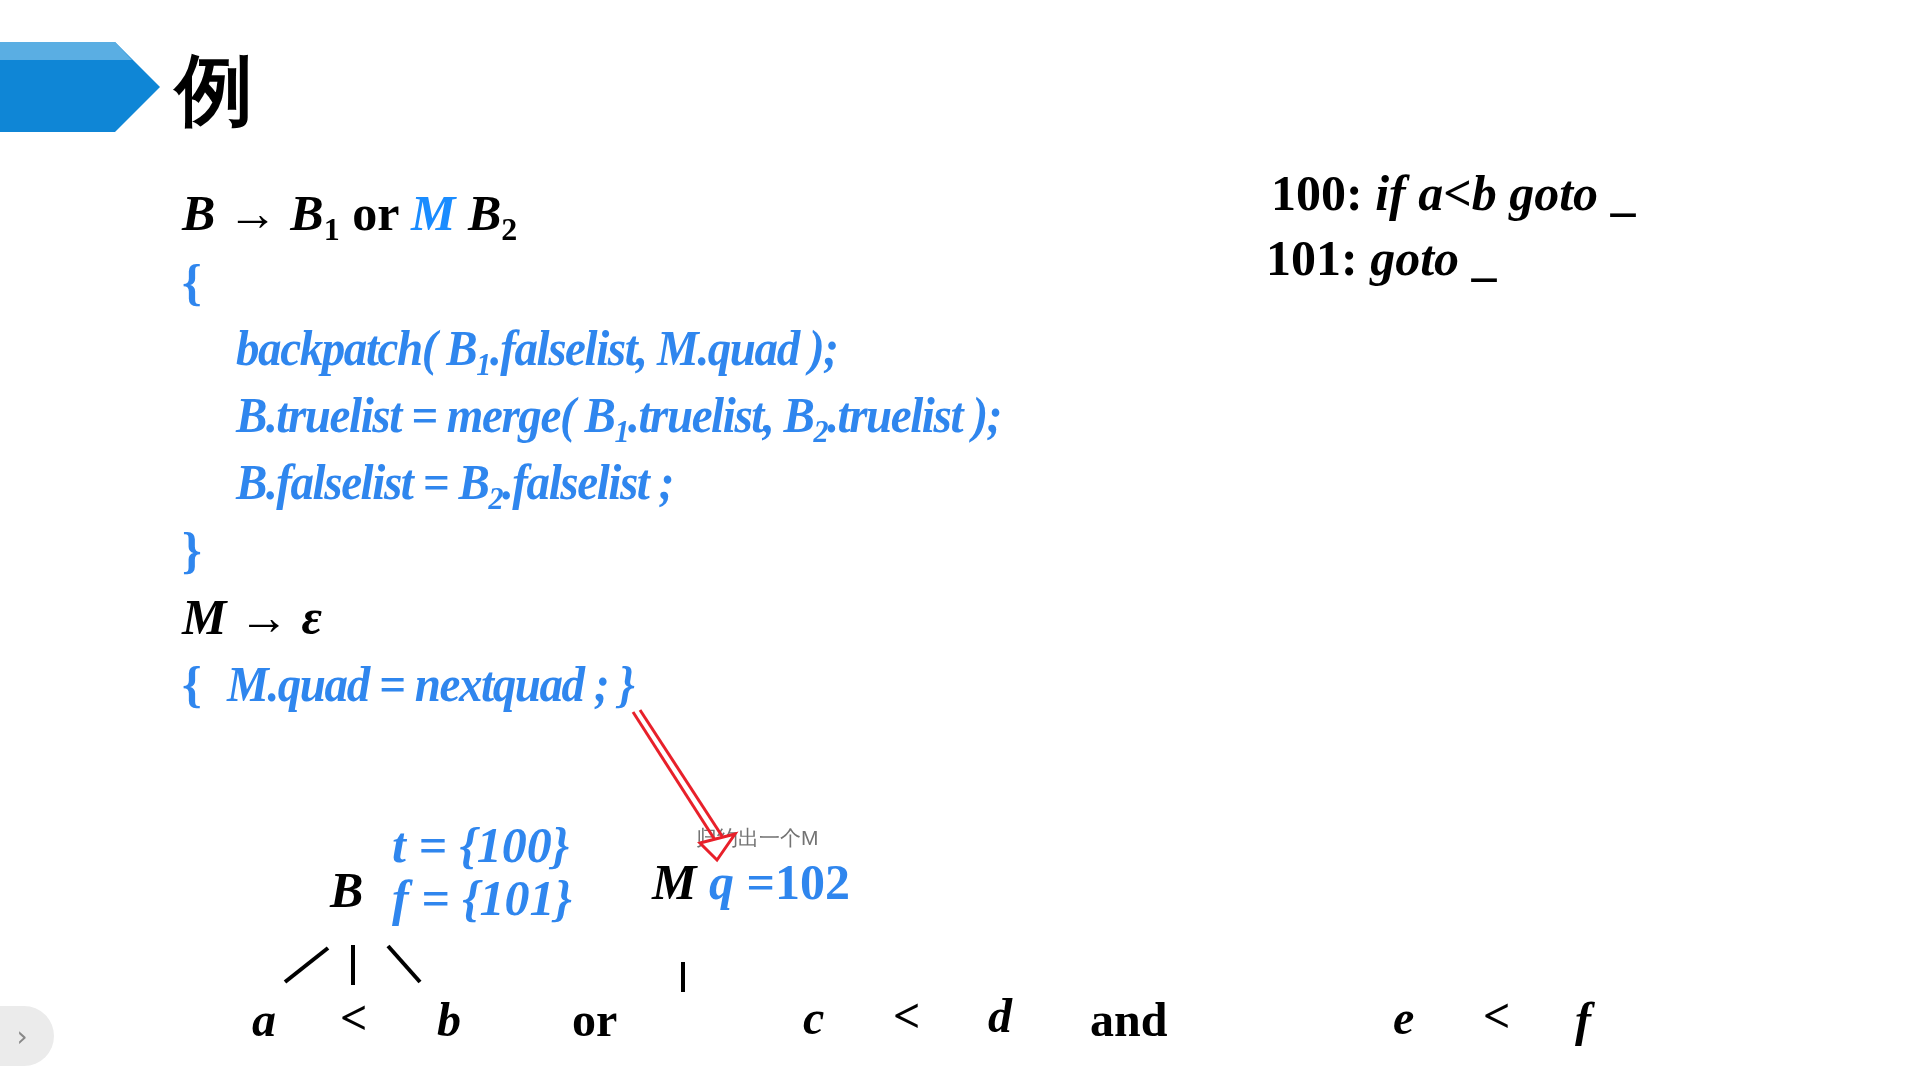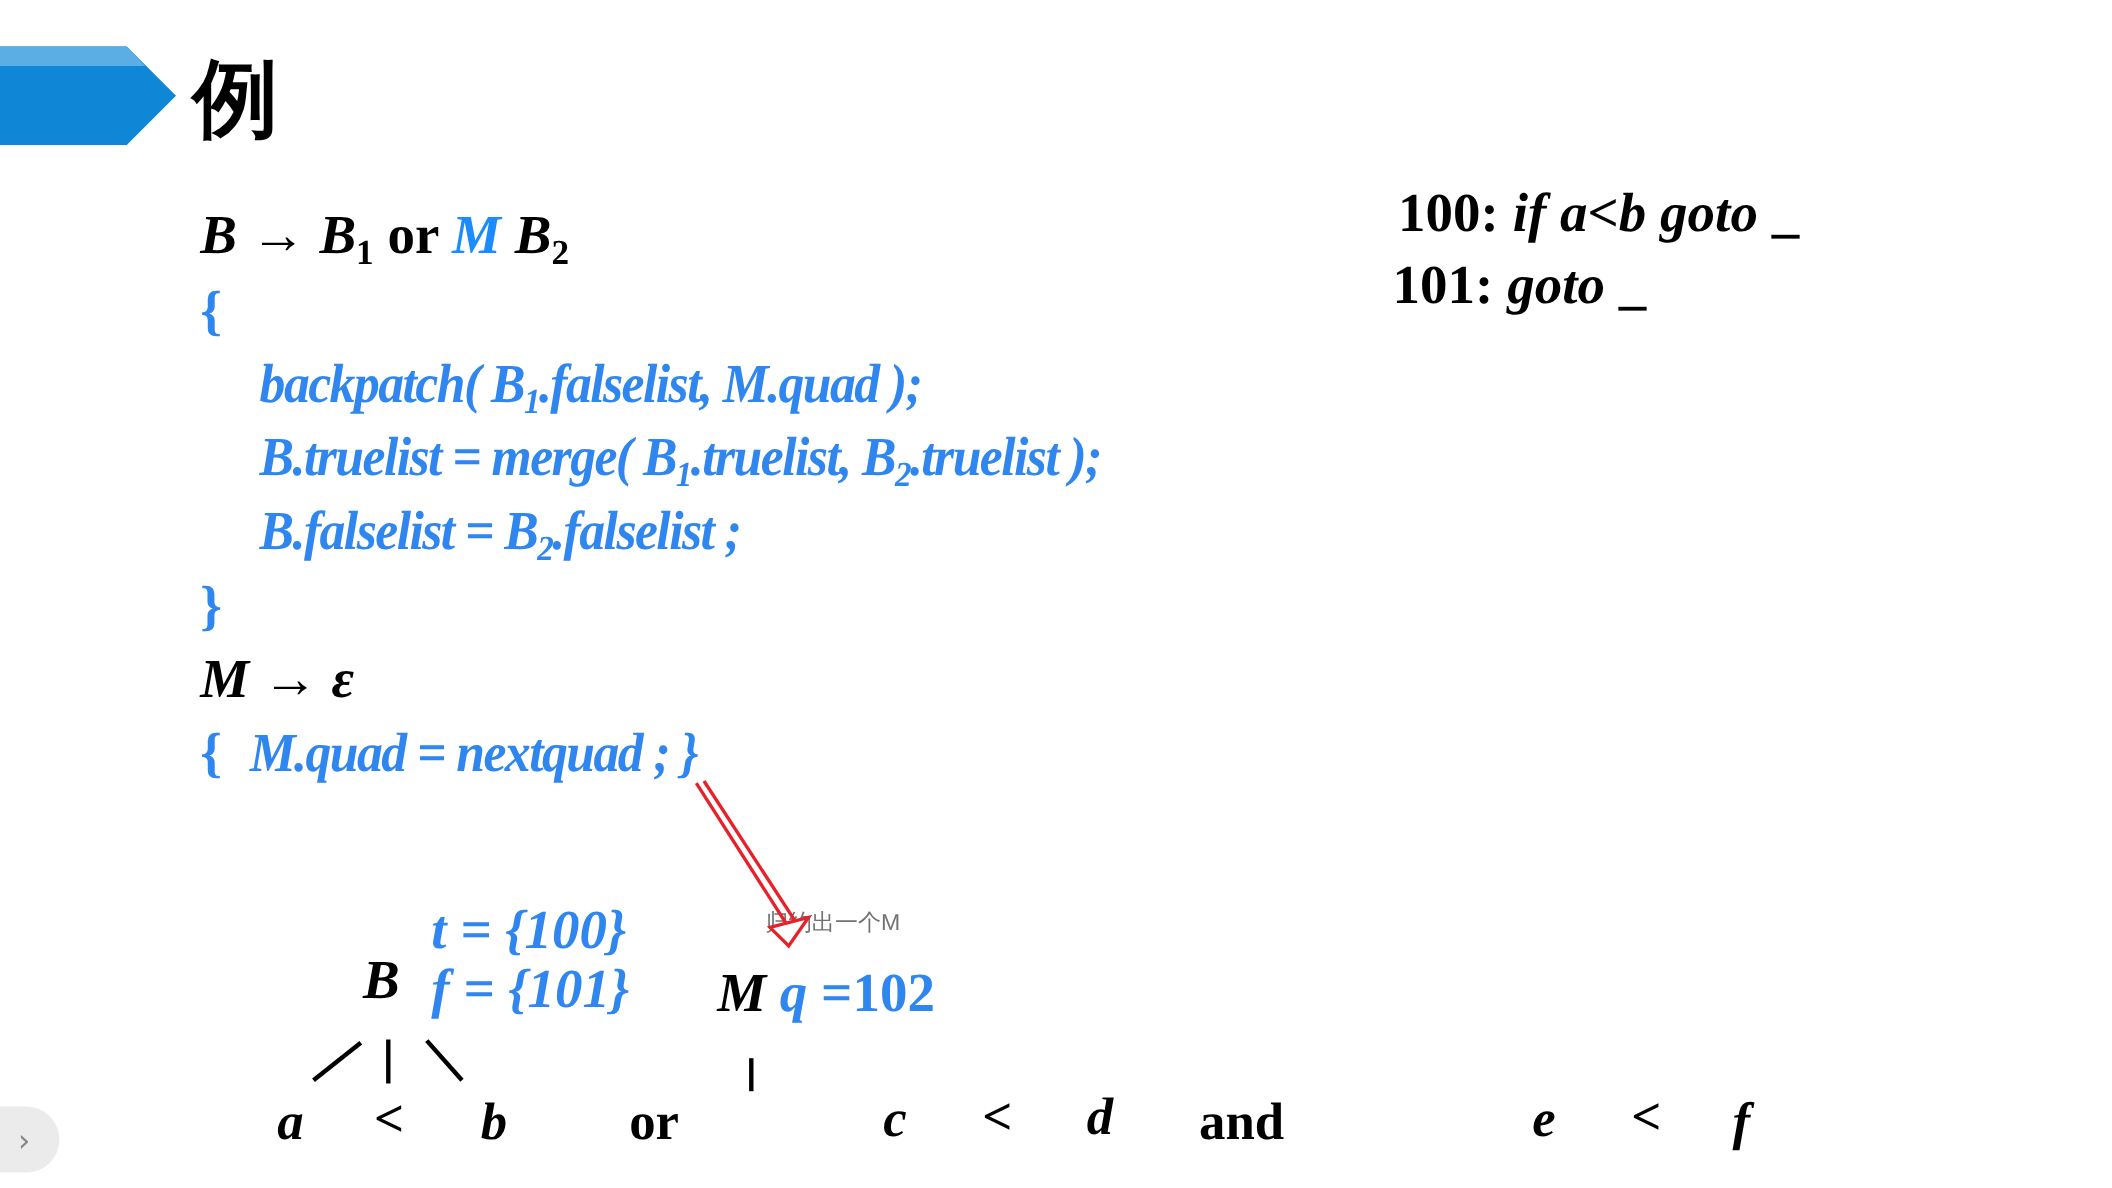"M q =102" div.ln { top: 872px -> 852px }
